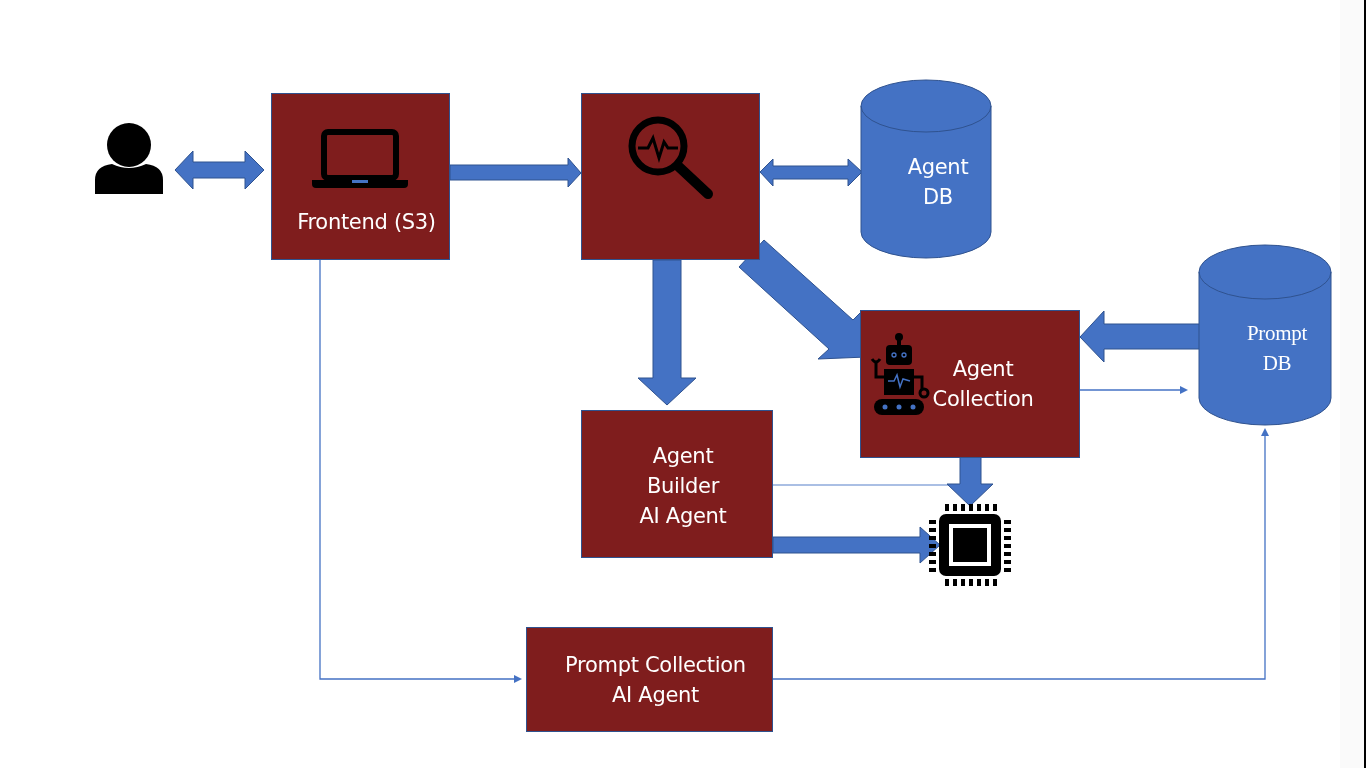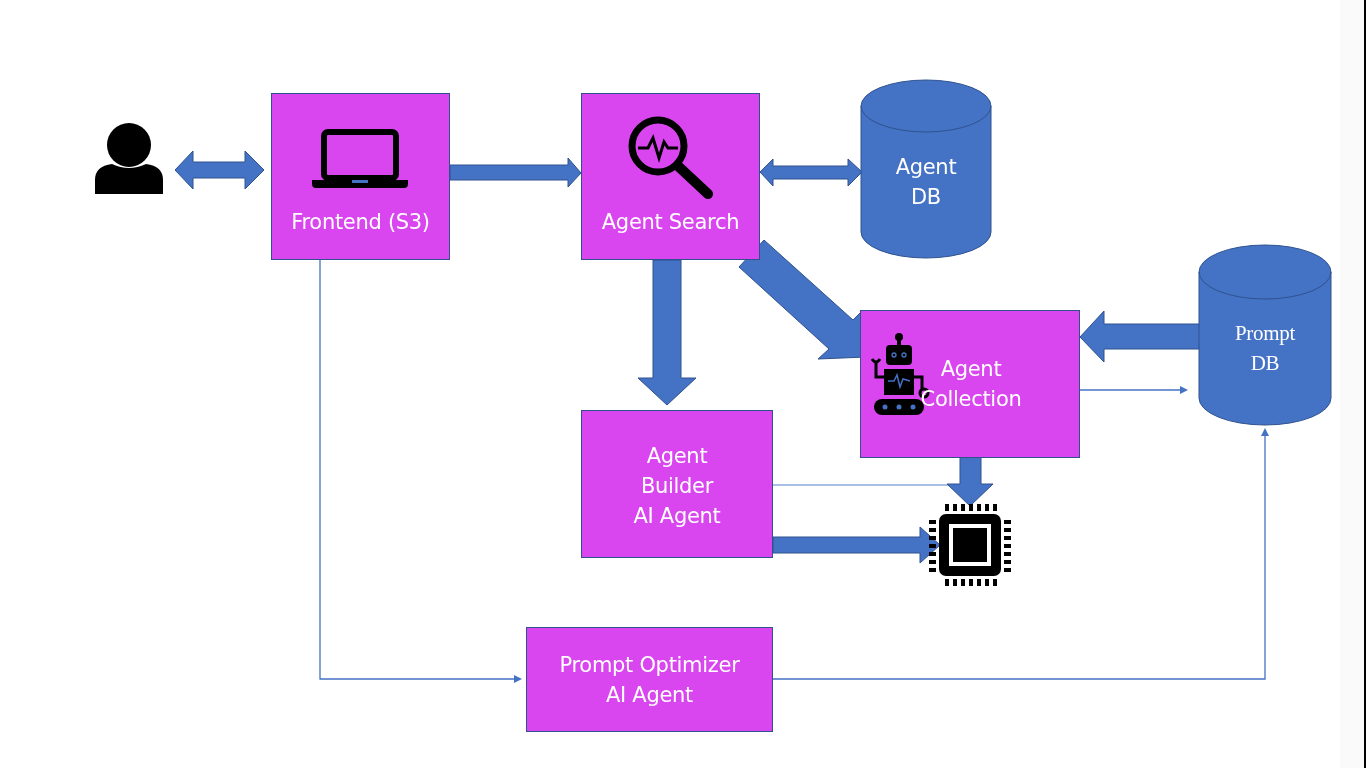"Agent" .label { padding-left: none -> 12px }
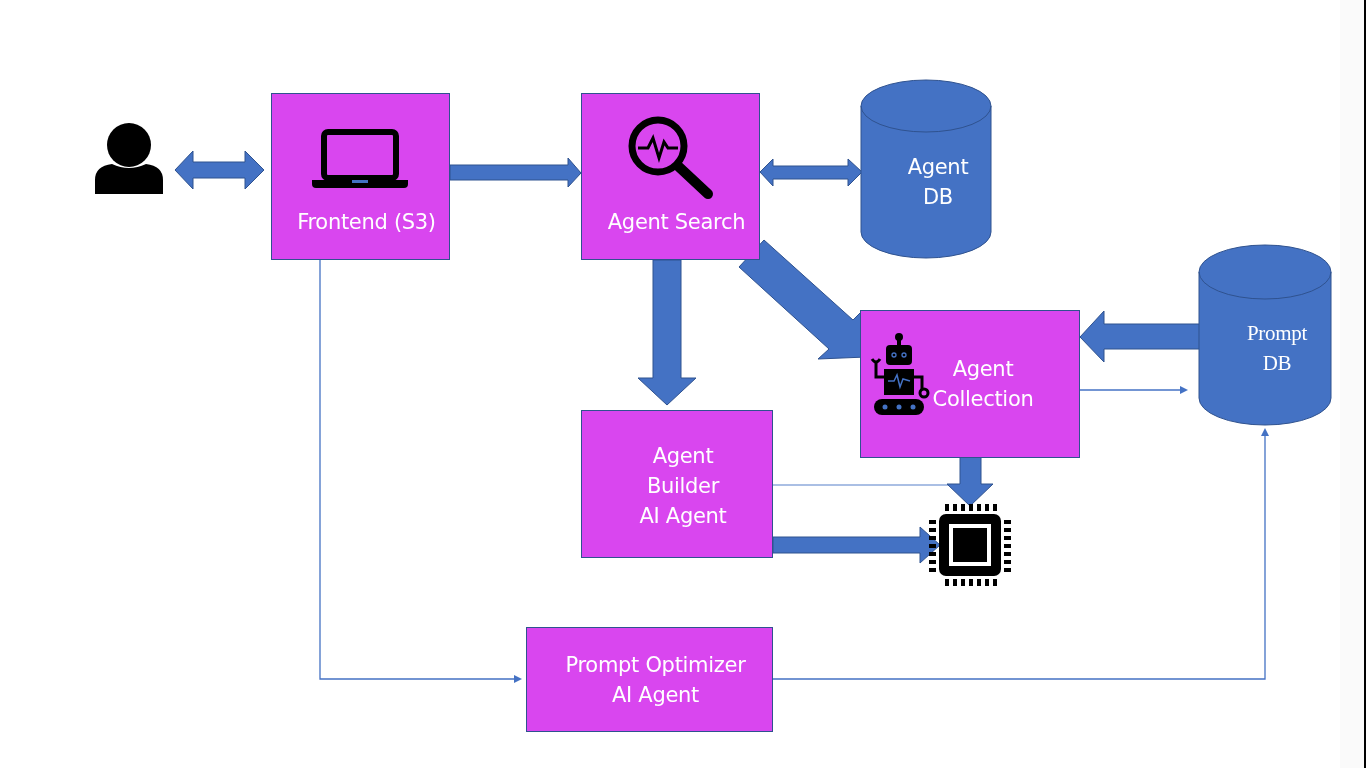"Frontend (S3)" .box { background: #d946ef -> #7f1d1d }
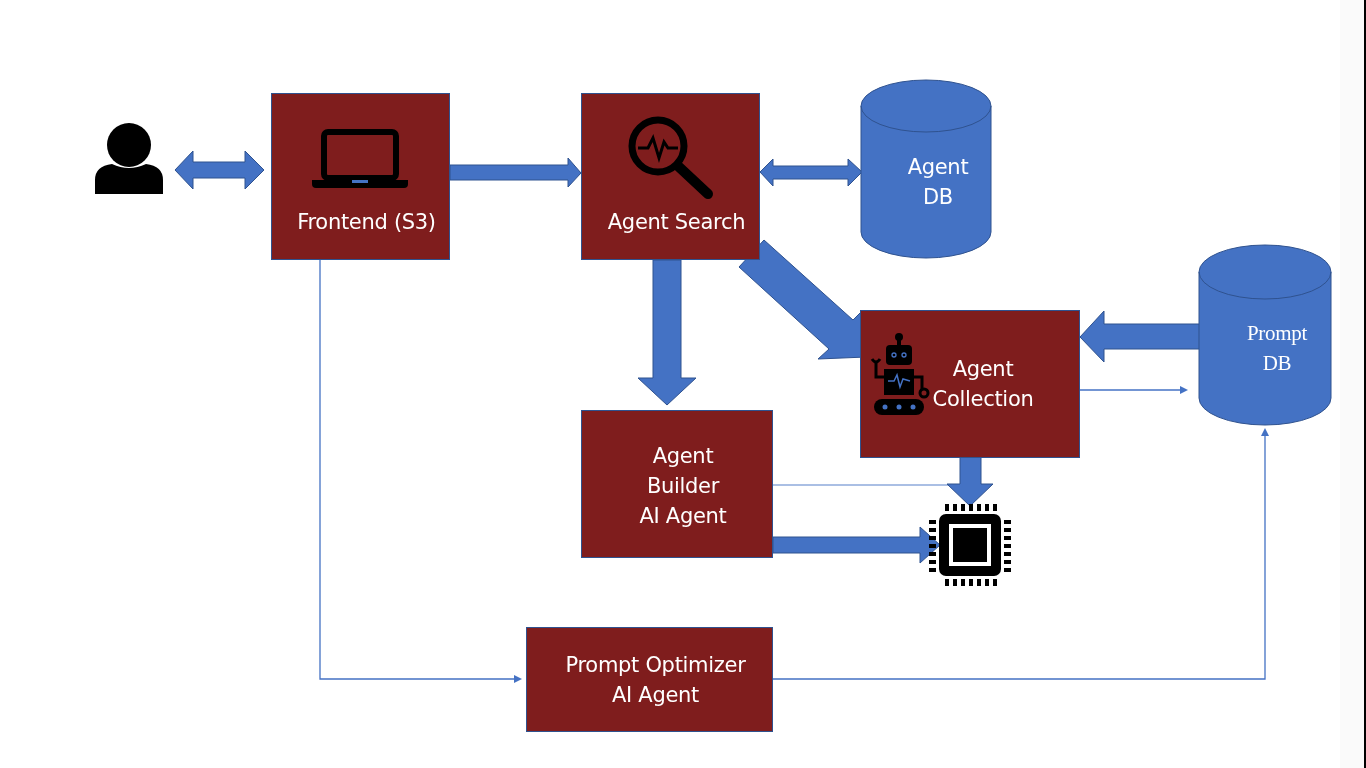"Agent Search" div.label { html: <div>Agent Search</div> -> none }
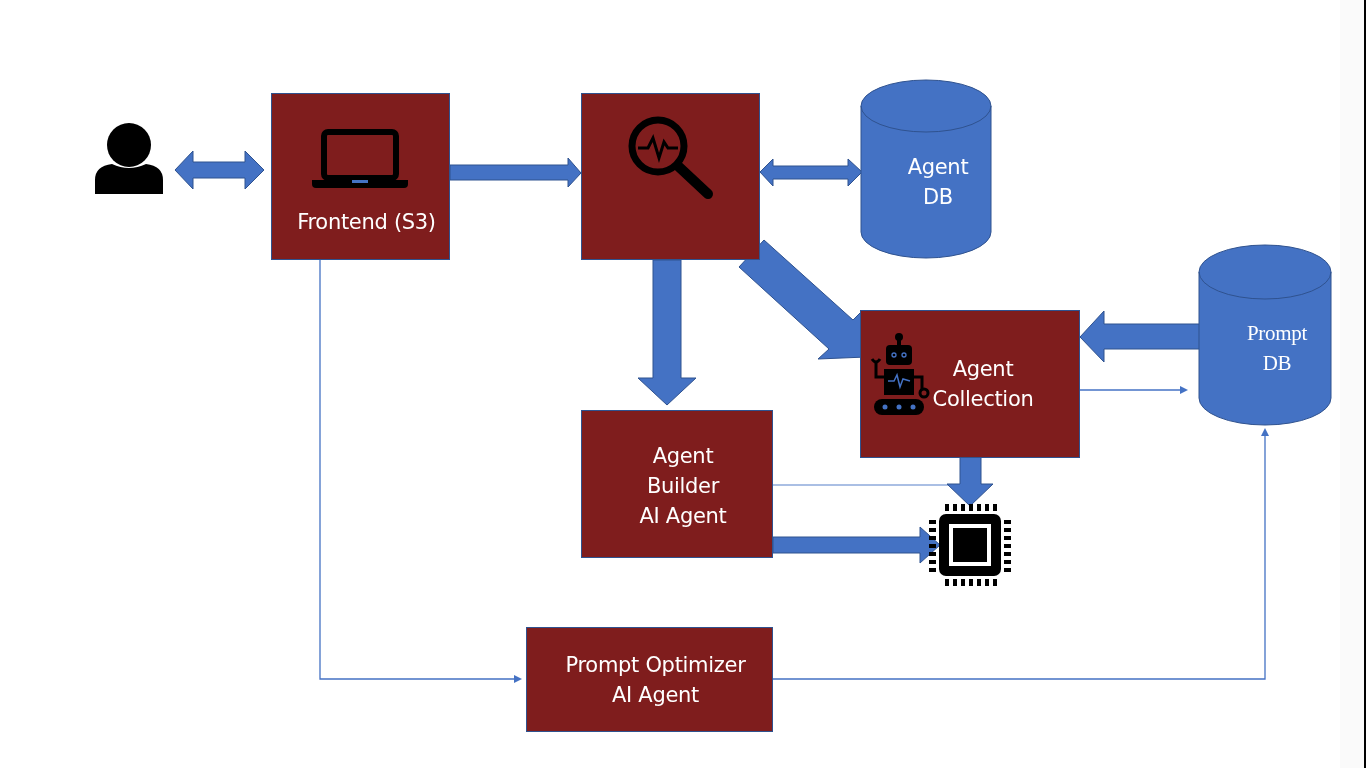"Prompt Optimizer" div.label { text: Optimizer -> Collection }
